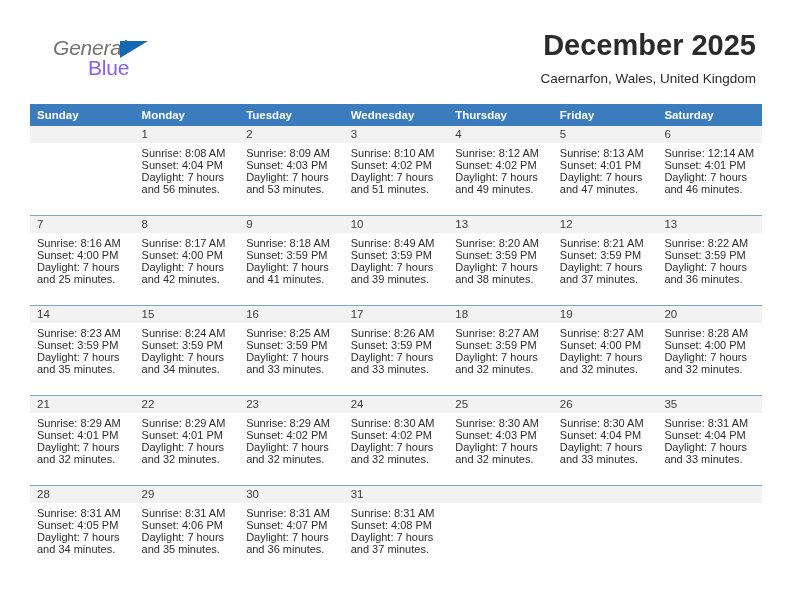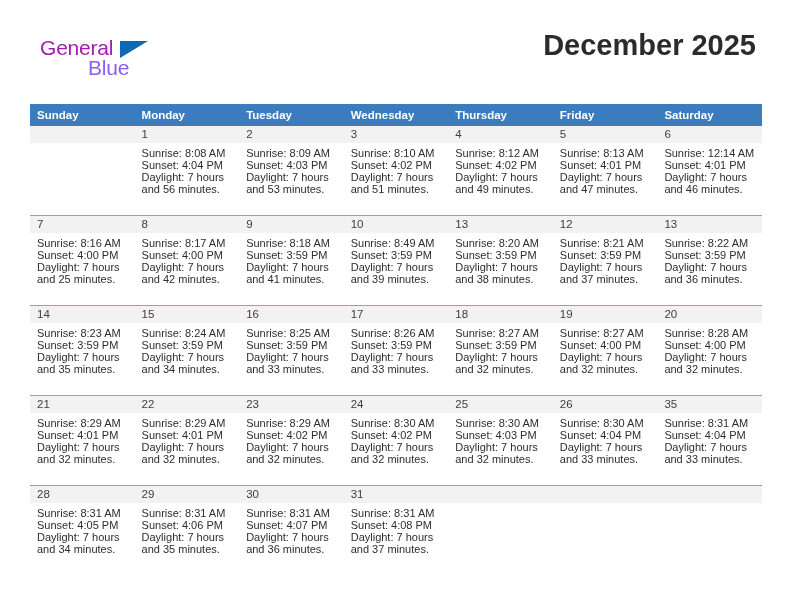"General" .logo-general { color: #a21caf -> #737373; font-style: none -> italic; left: 4px -> 17px }
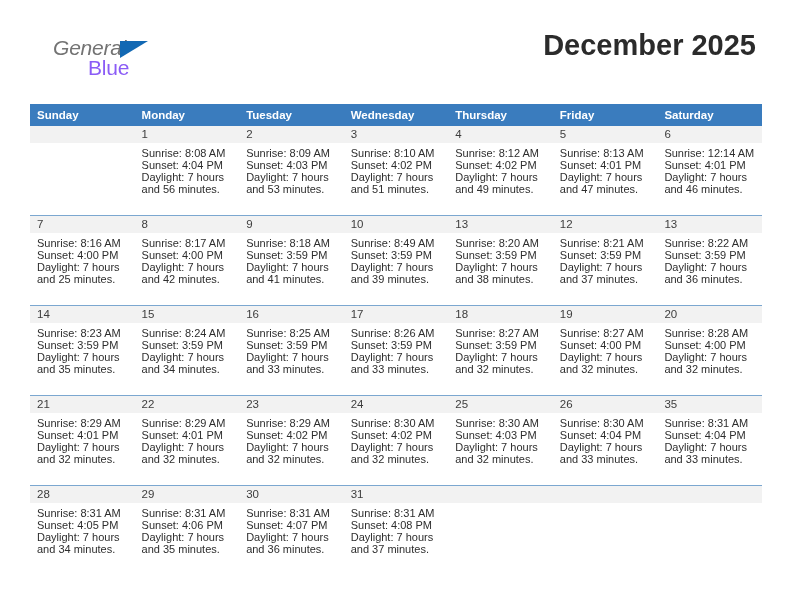"Caernarfon, Wales, United Kingdom" div.location { html: none -> <div>Caernarfon, Wales, United Kingdom</div> }
